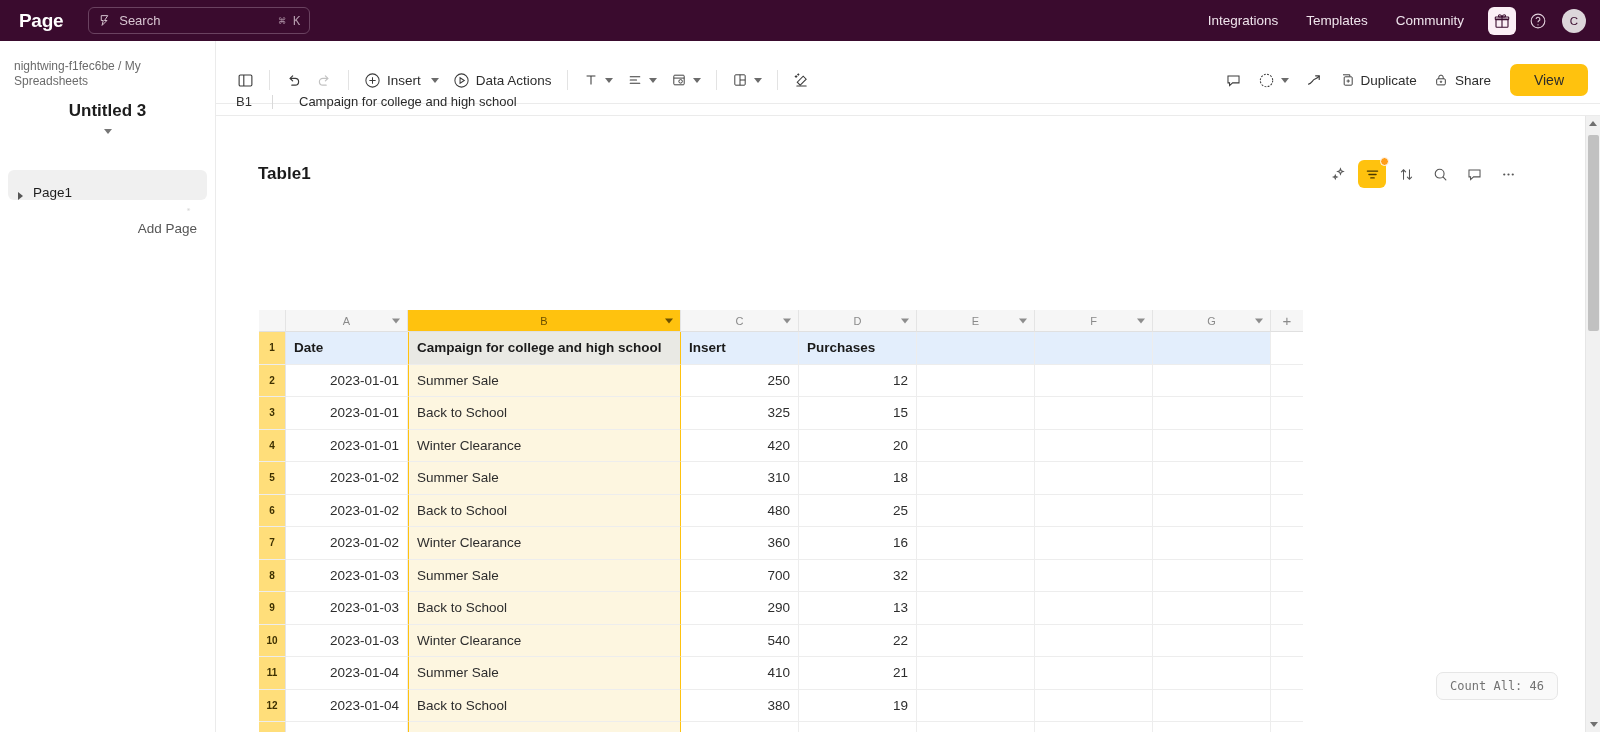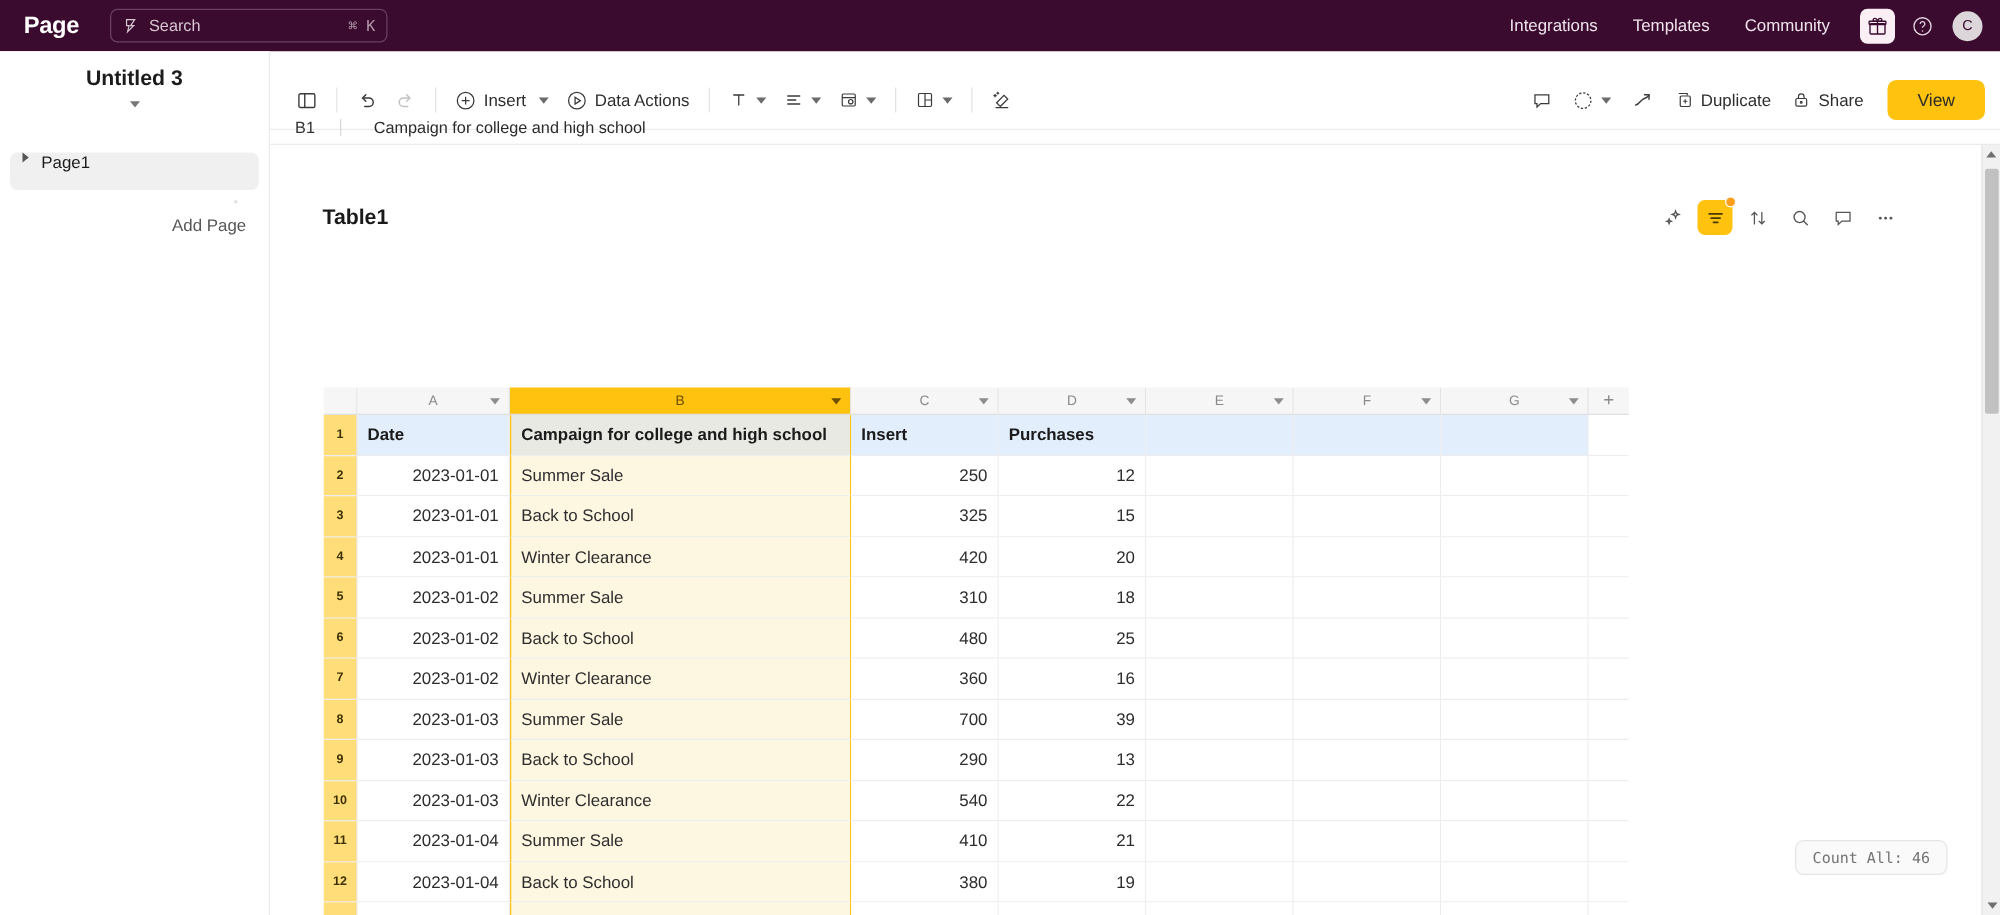"nightwing-f1fec6be / My Spreadsheets" div { html: none -> <div>nightwing-f1fec6be / My Spreadsheets</div> }
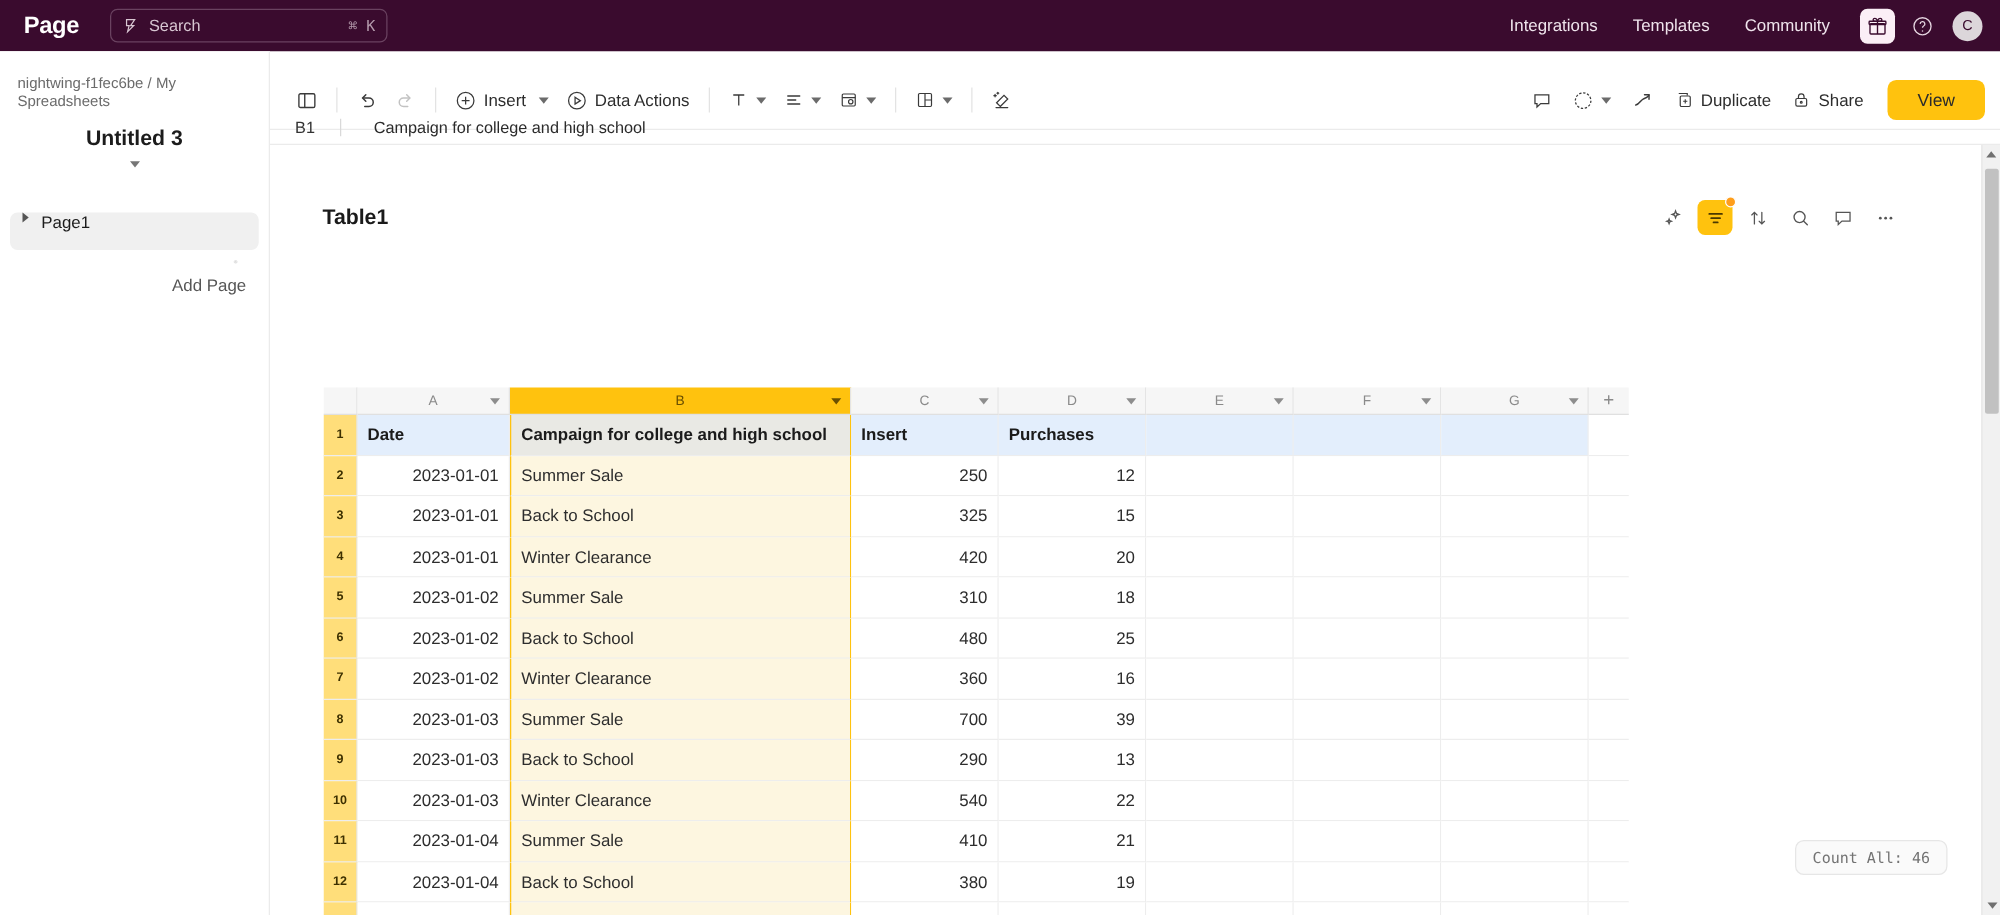"Page1" .page-item { align-items: flex-start -> flex-end }
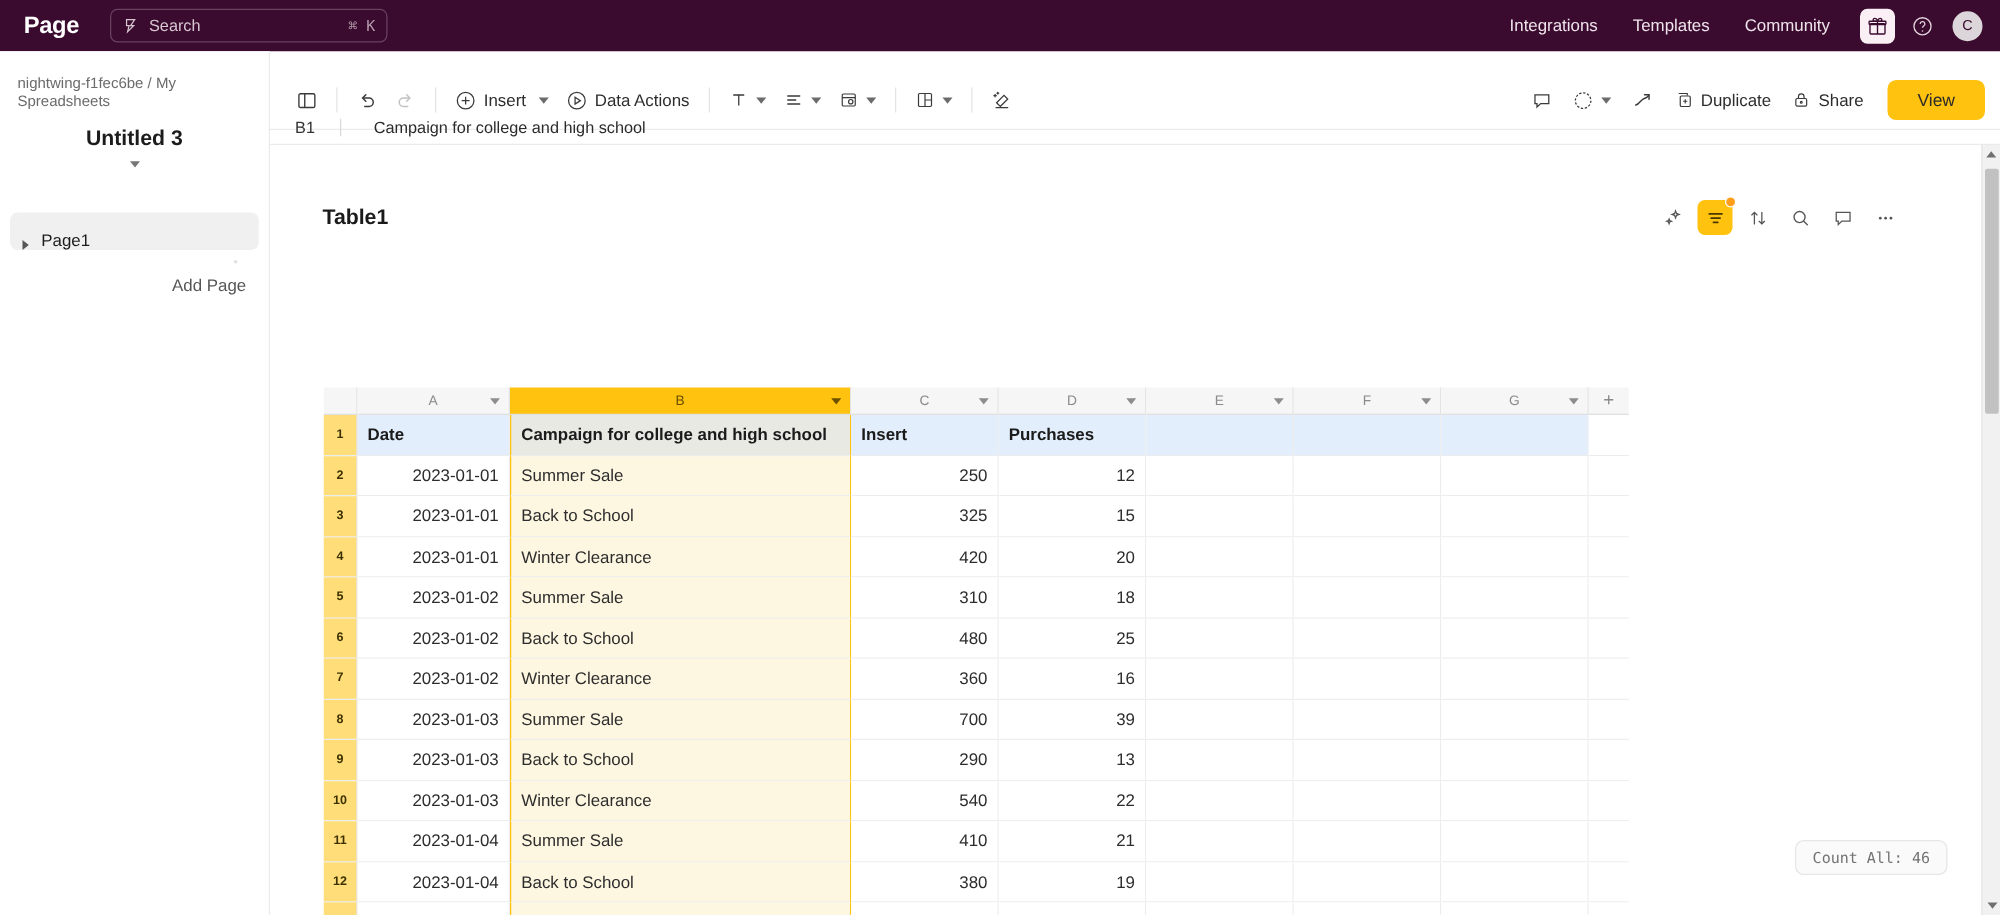"39" div.cell { text: 39 -> 32 }
